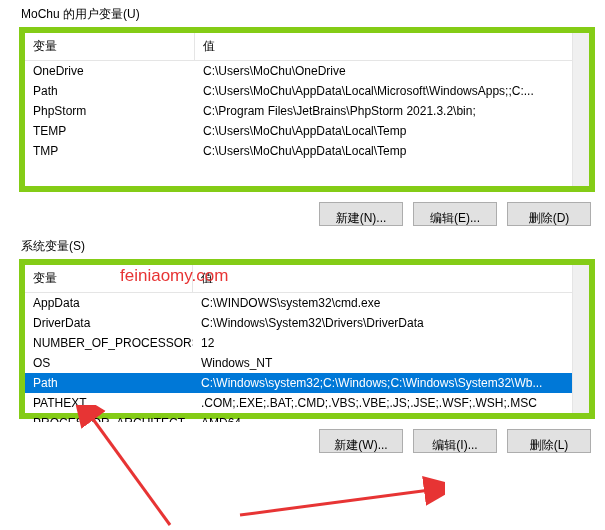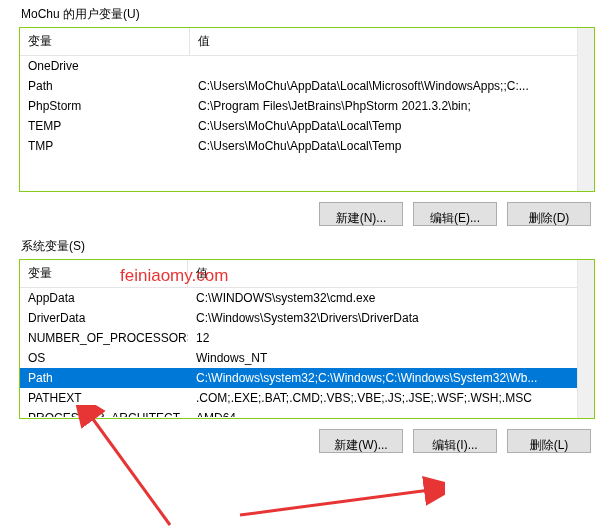"变量" .tablebox { border: 1px solid #84cc16 -> 6px solid #84cc16 }
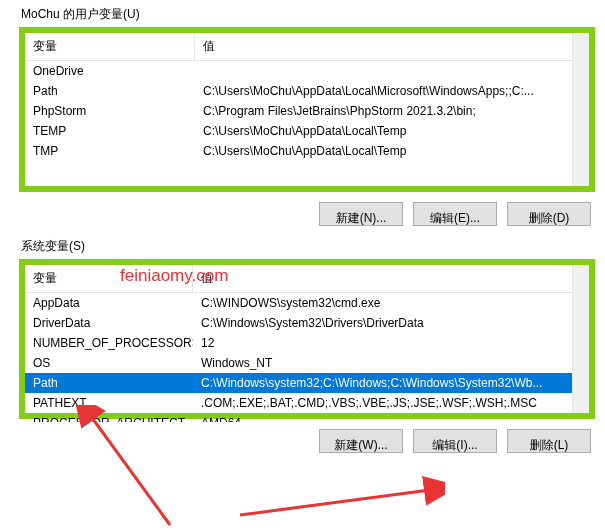"C:\Users\MoChu\OneDrive" div.cell { html: none -> <div>C:\Users\MoChu\OneDrive</div> }
